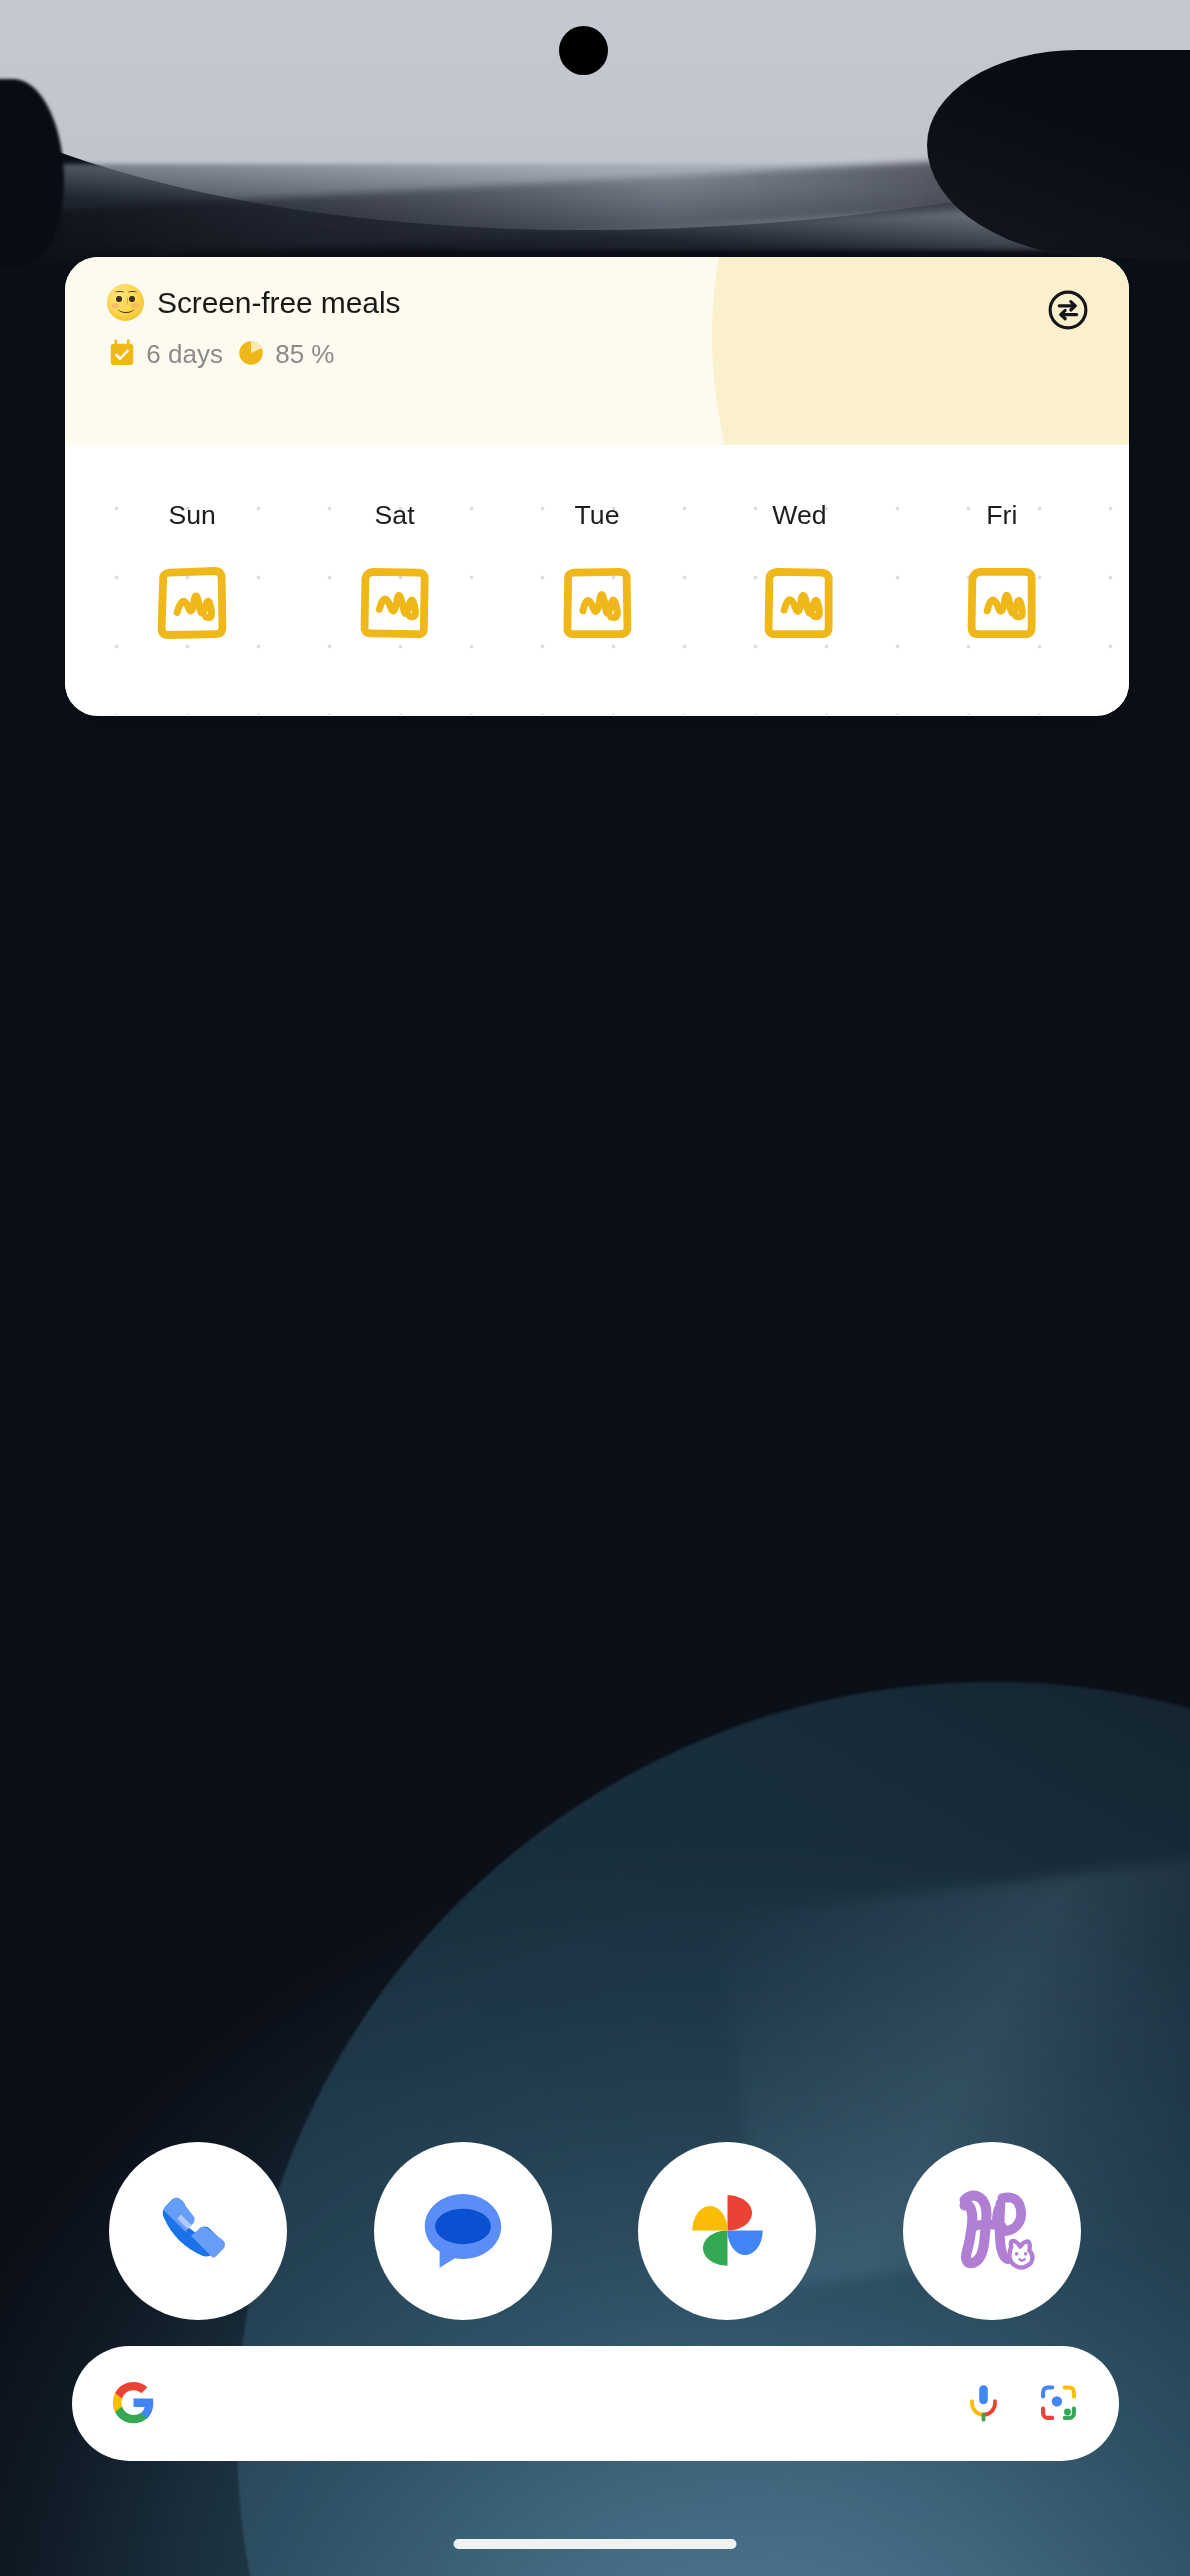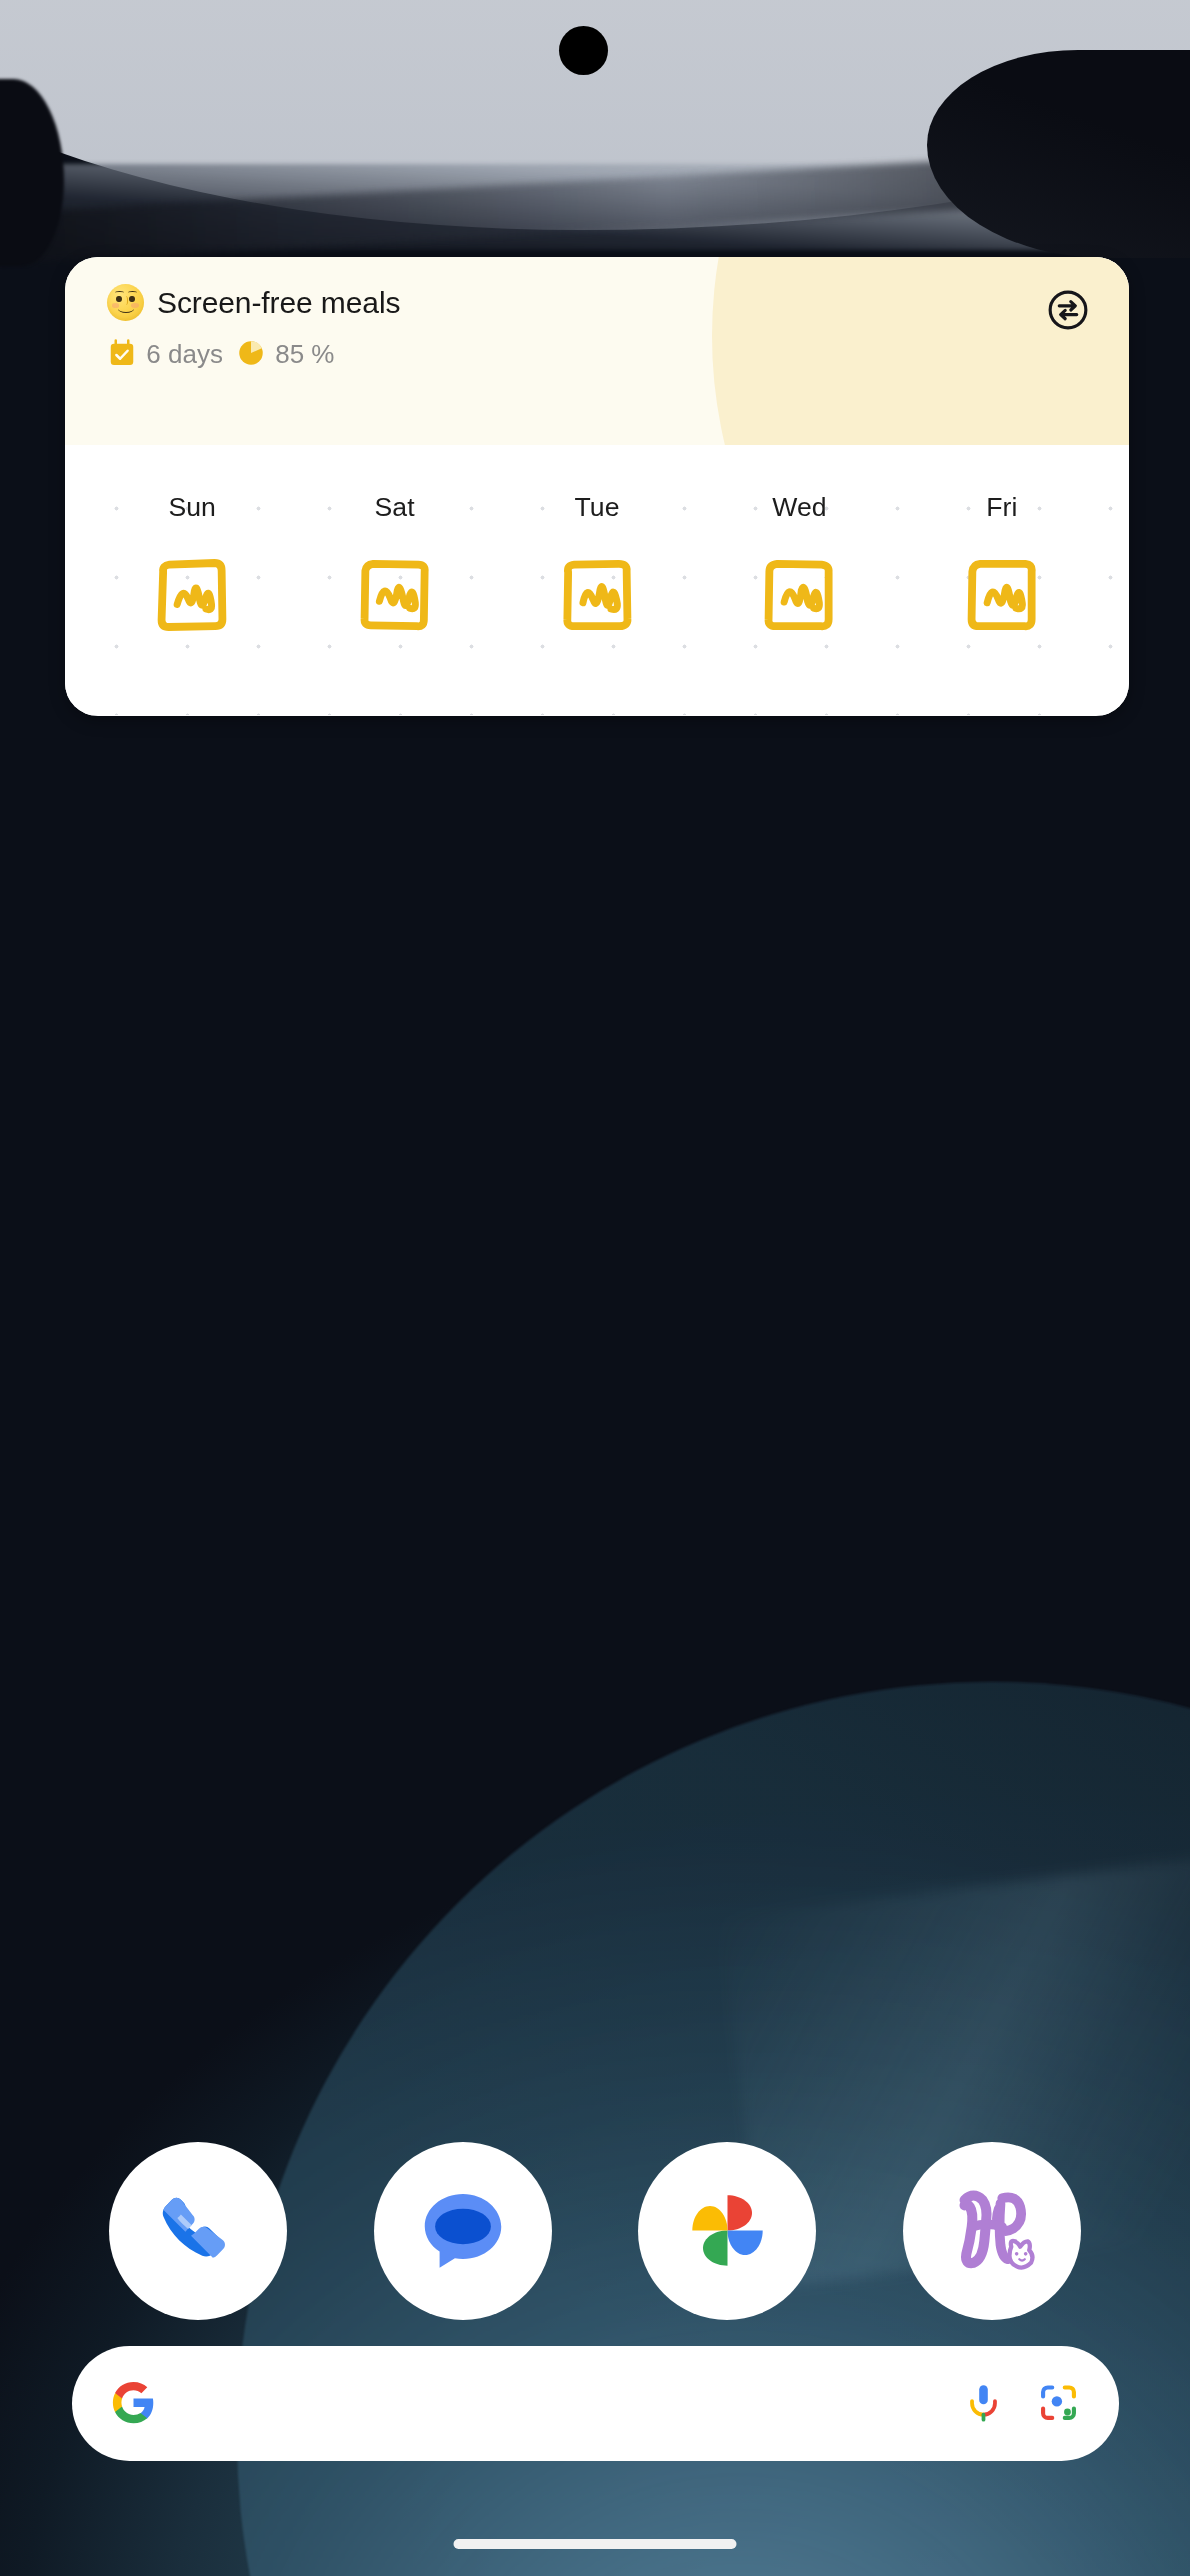"Sun" .days { padding: 0 26px -> 8px 26px }
